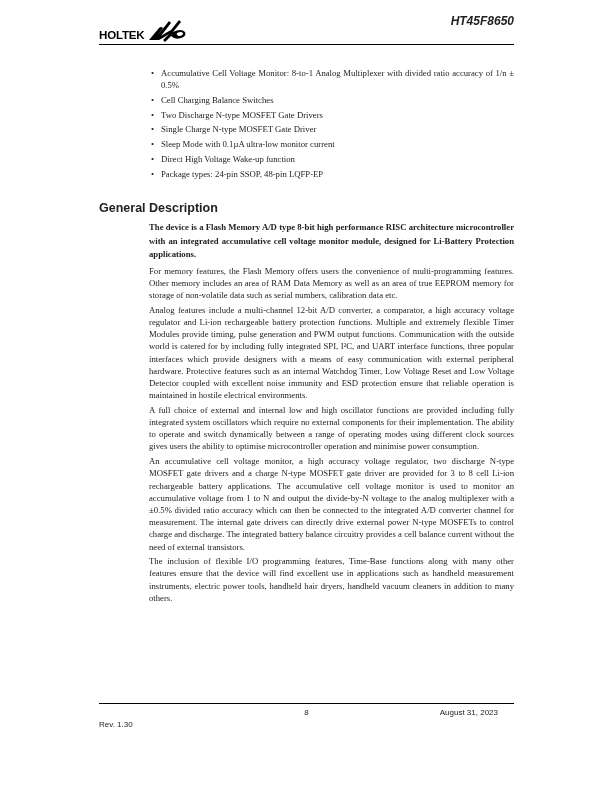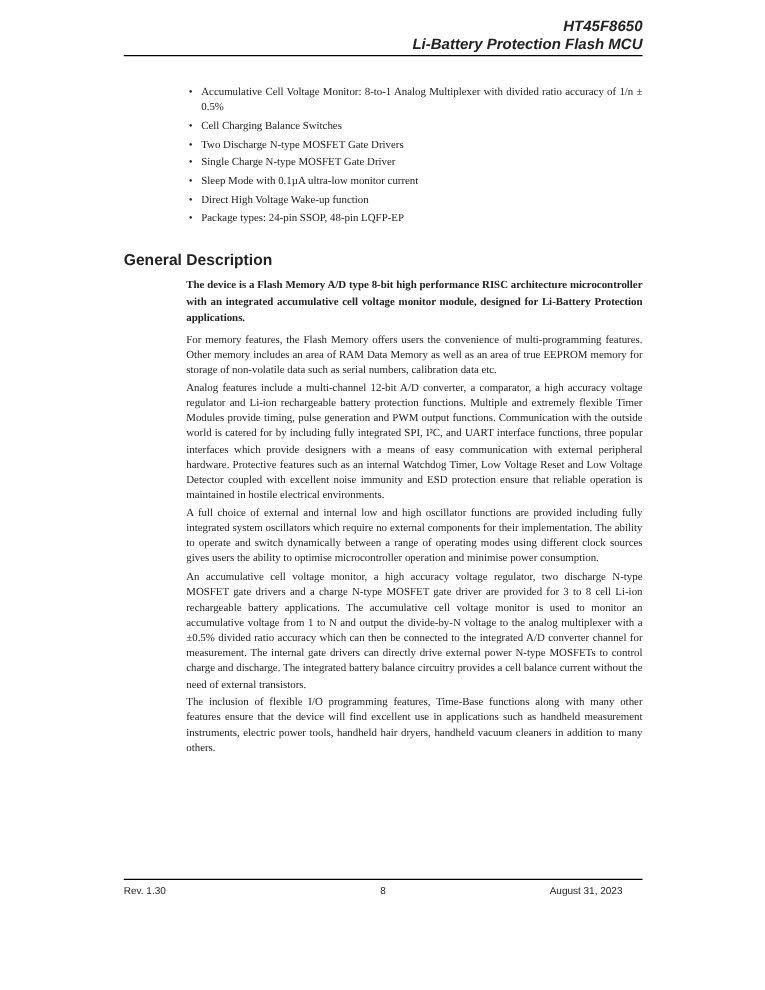"HOLTEK" div.logo { html: none -> <div> <span>HOLTEK</span> <svg> <path></path> <path></path> </svg> </div> }
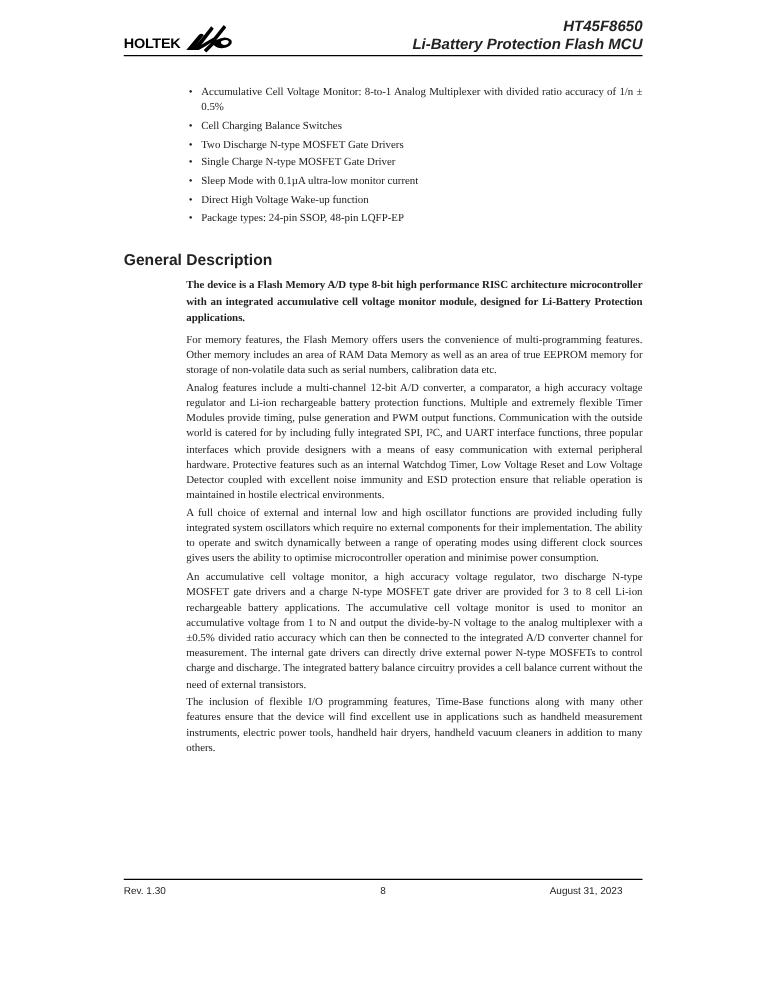"Li-Battery Protection Flash MCU" div.doc-title { html: <div>Li-Battery Protection Flash MCU</div> -> none }
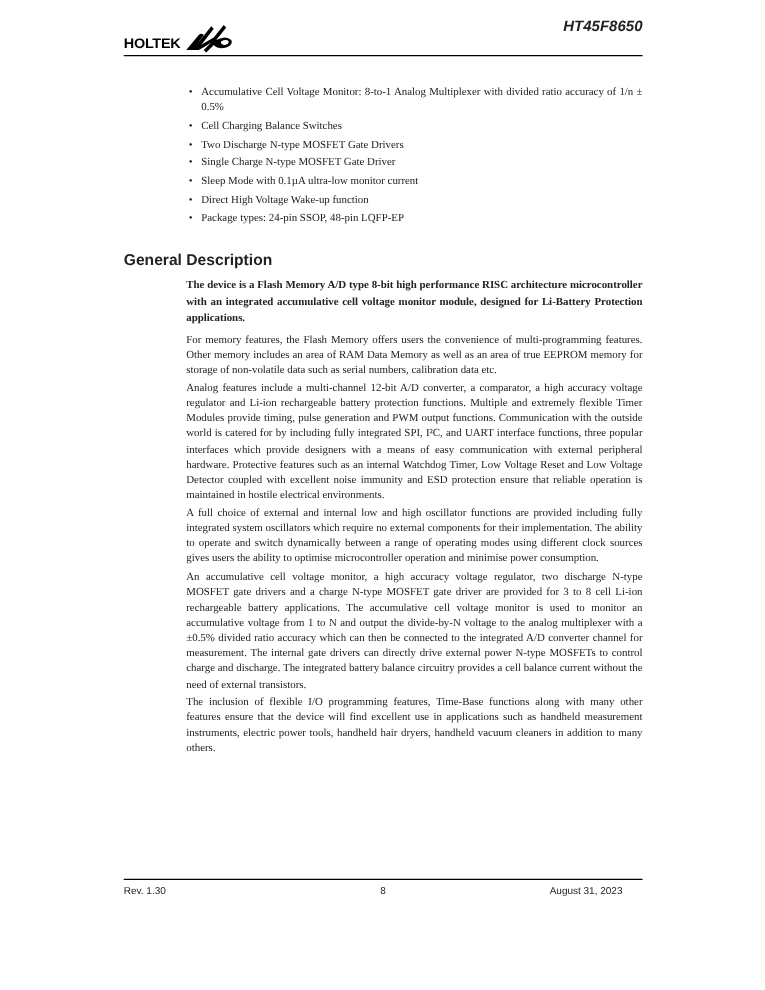"Rev. 1.30" .footer .rev { top: 0 -> 12px }
